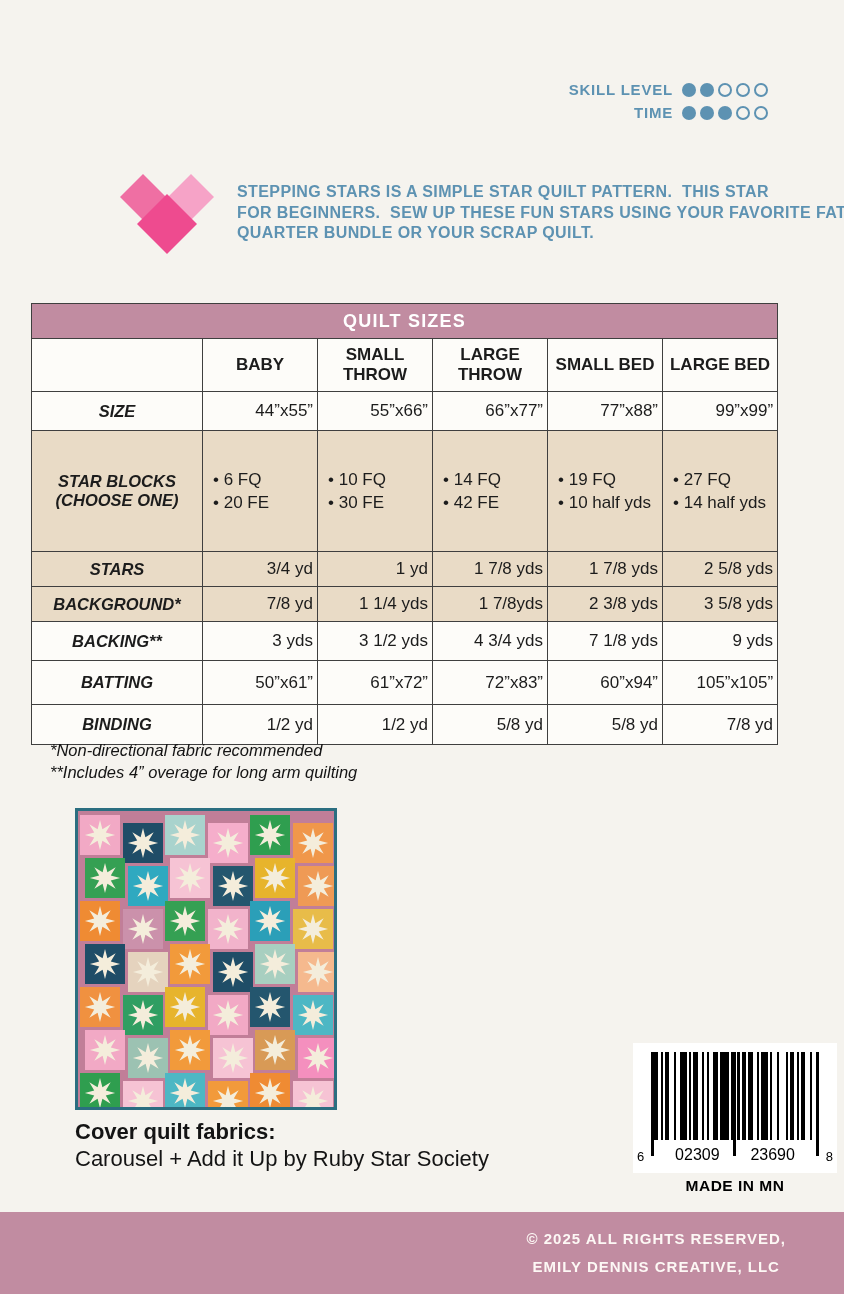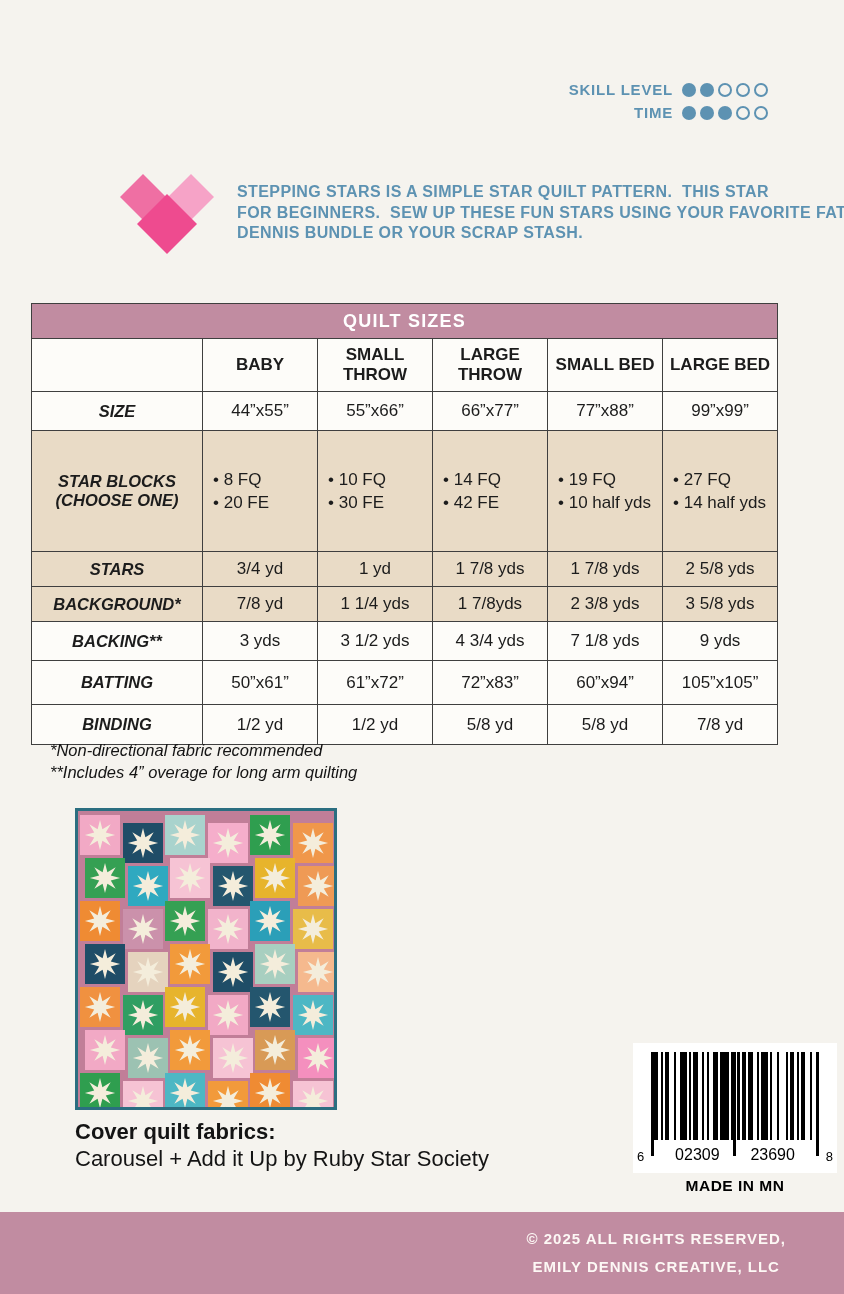"DENNIS BUNDLE OR YOUR SCRAP" div { text: DENNIS BUNDLE OR YOUR SCRAP STASH -> QUARTER BUNDLE OR YOUR SCRAP QUILT }
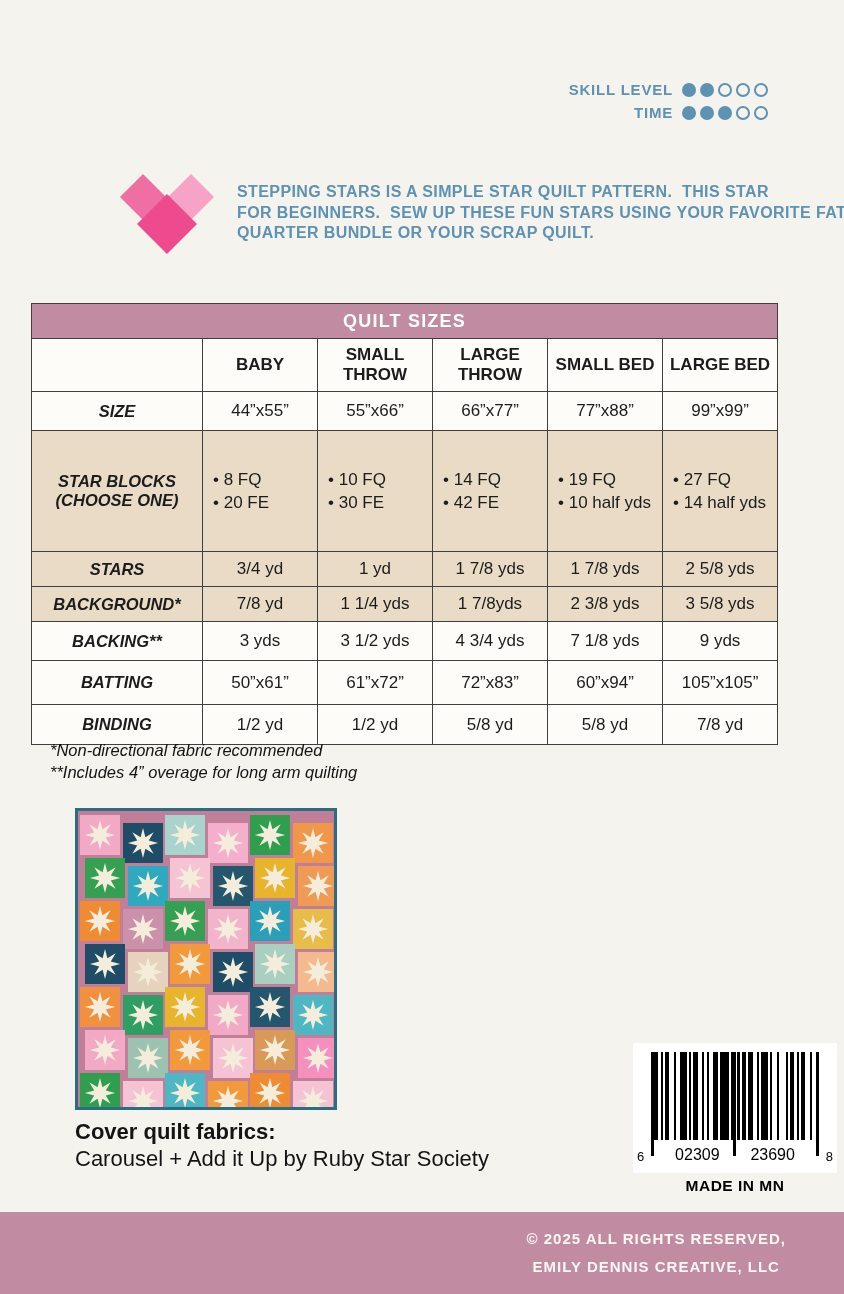"44”x55”" .sizes-table td { text-align: none -> right }
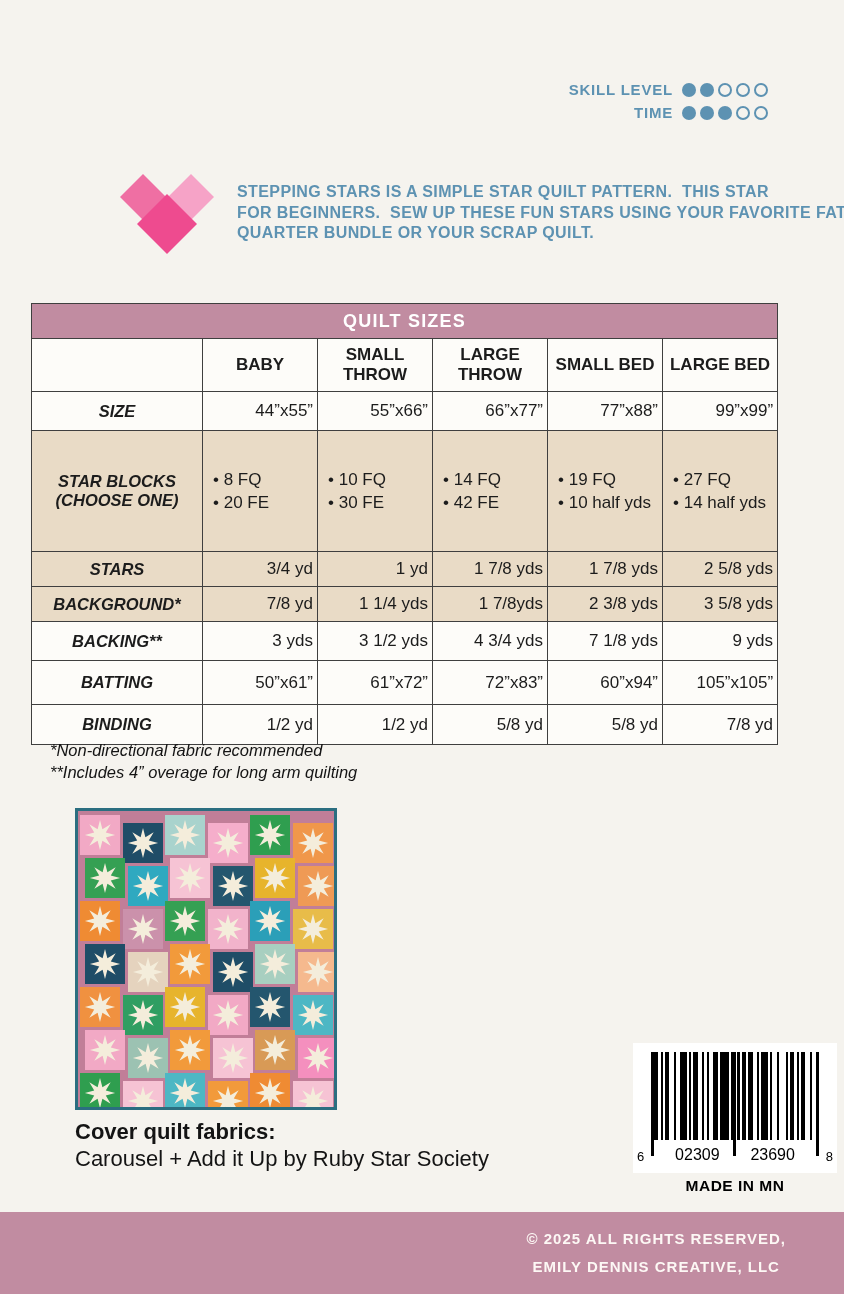"• 8 FQ" div { text: 8 -> 6 }
